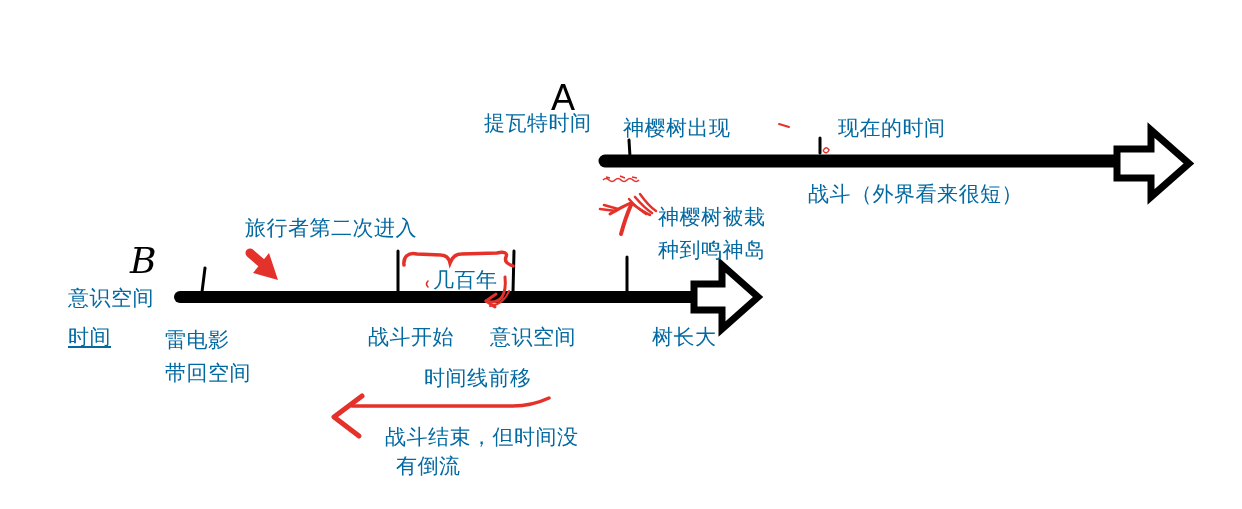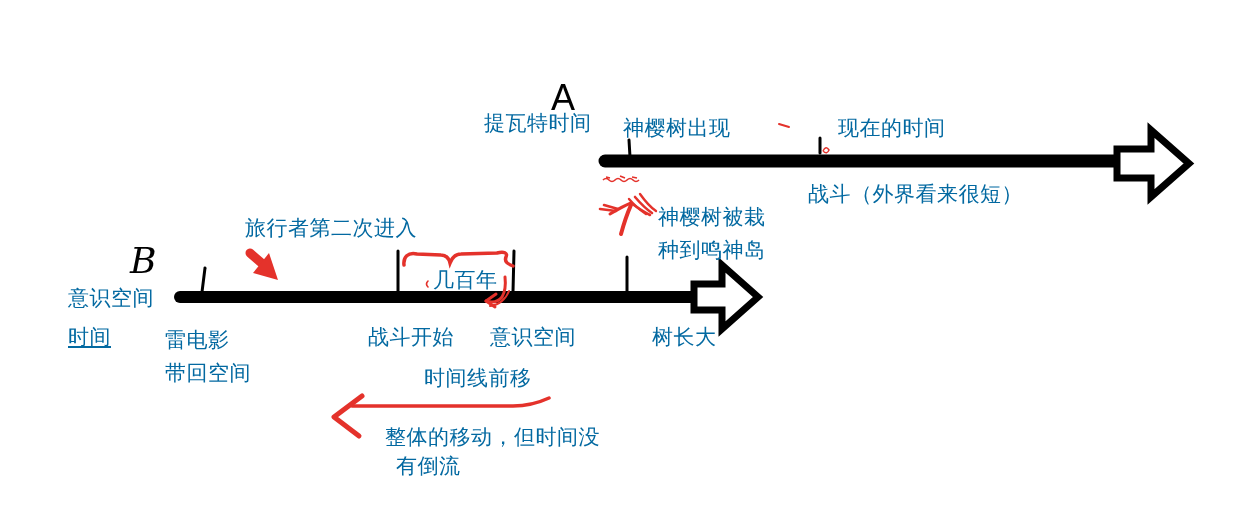"整体的移动，但时间没" div.lbl { text: 整体的移动 -> 战斗结束 }
